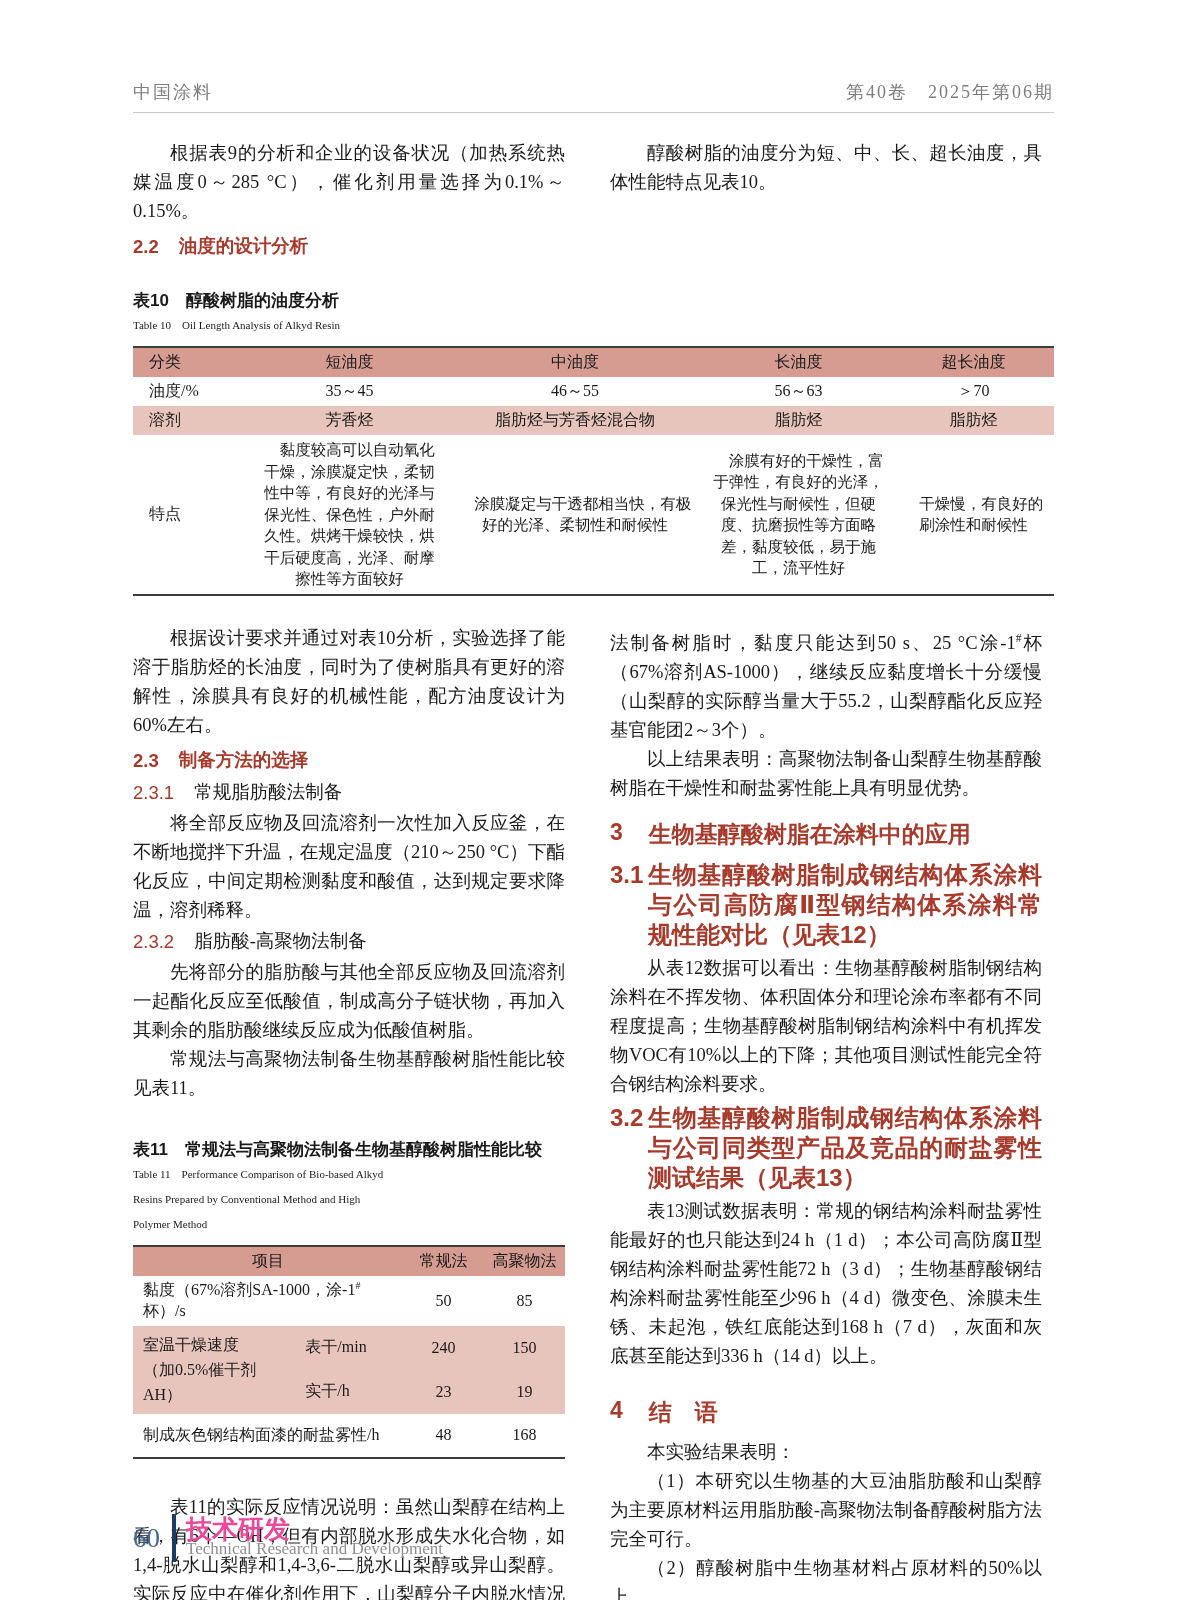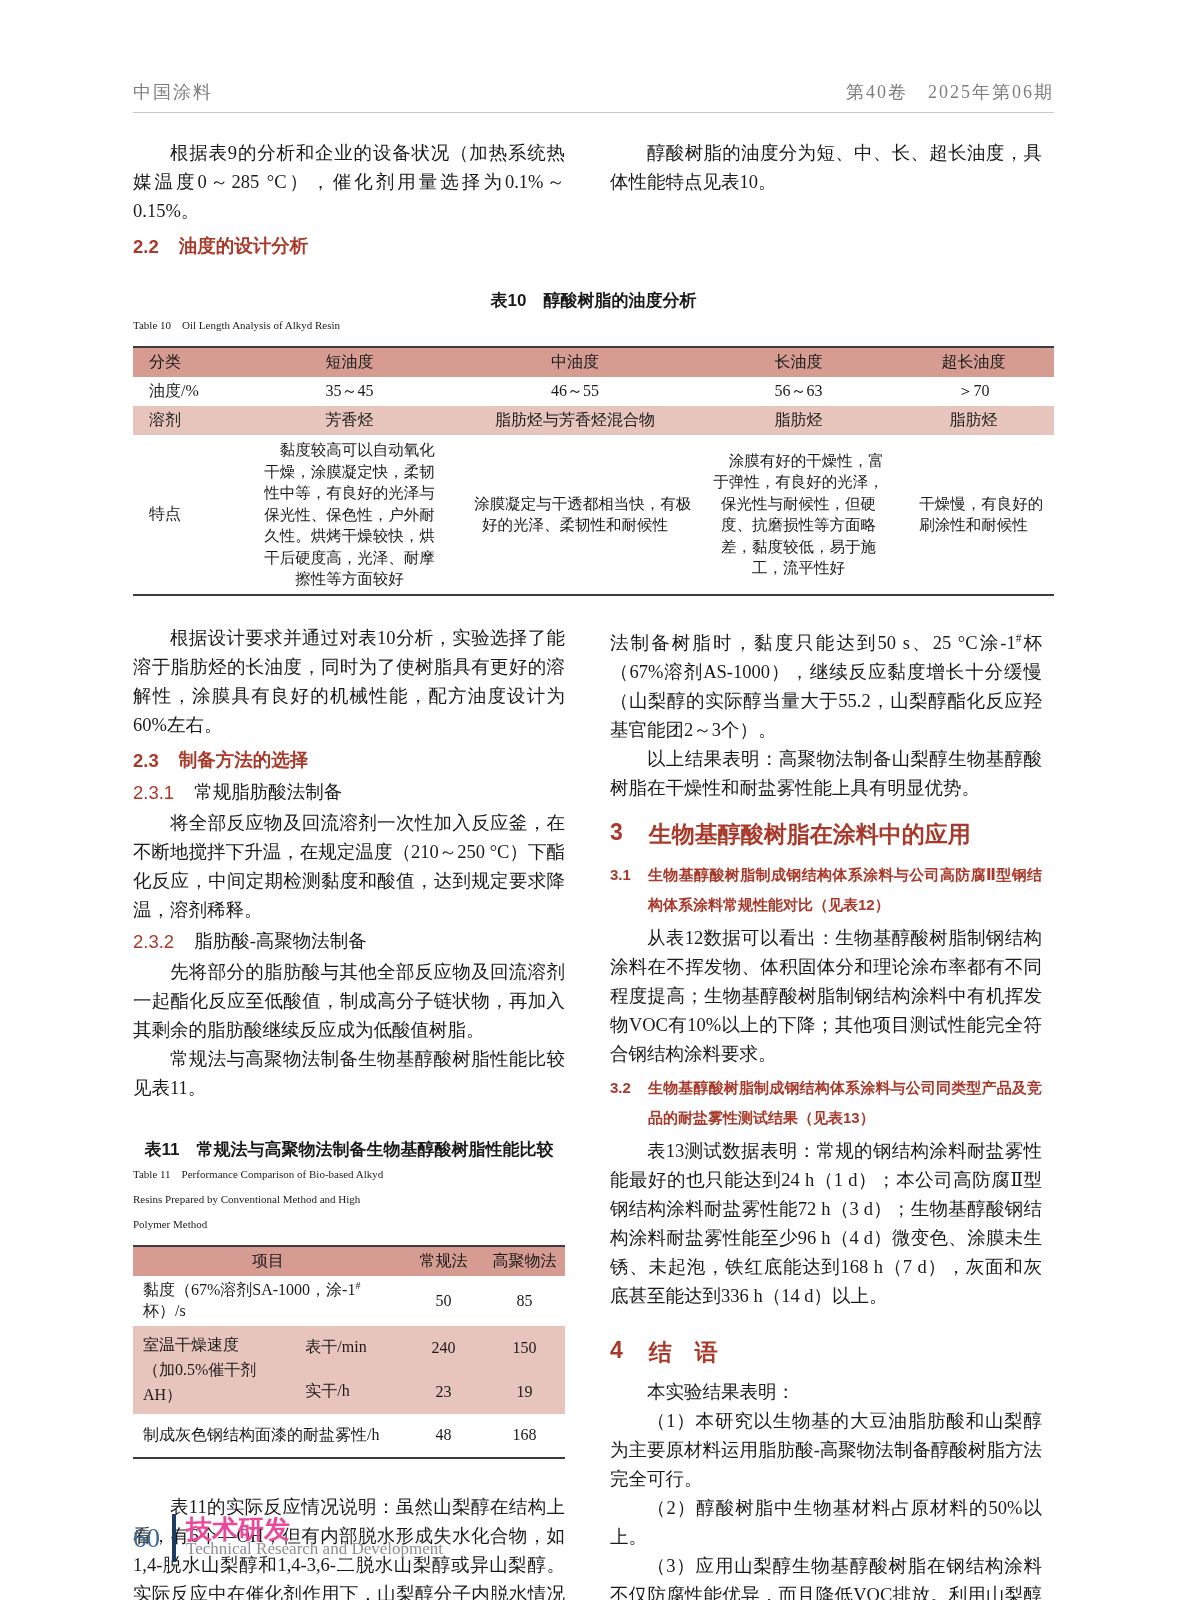"表10 醇酸树脂的油度分析" .tbl-title-cn { text-align: center -> none }
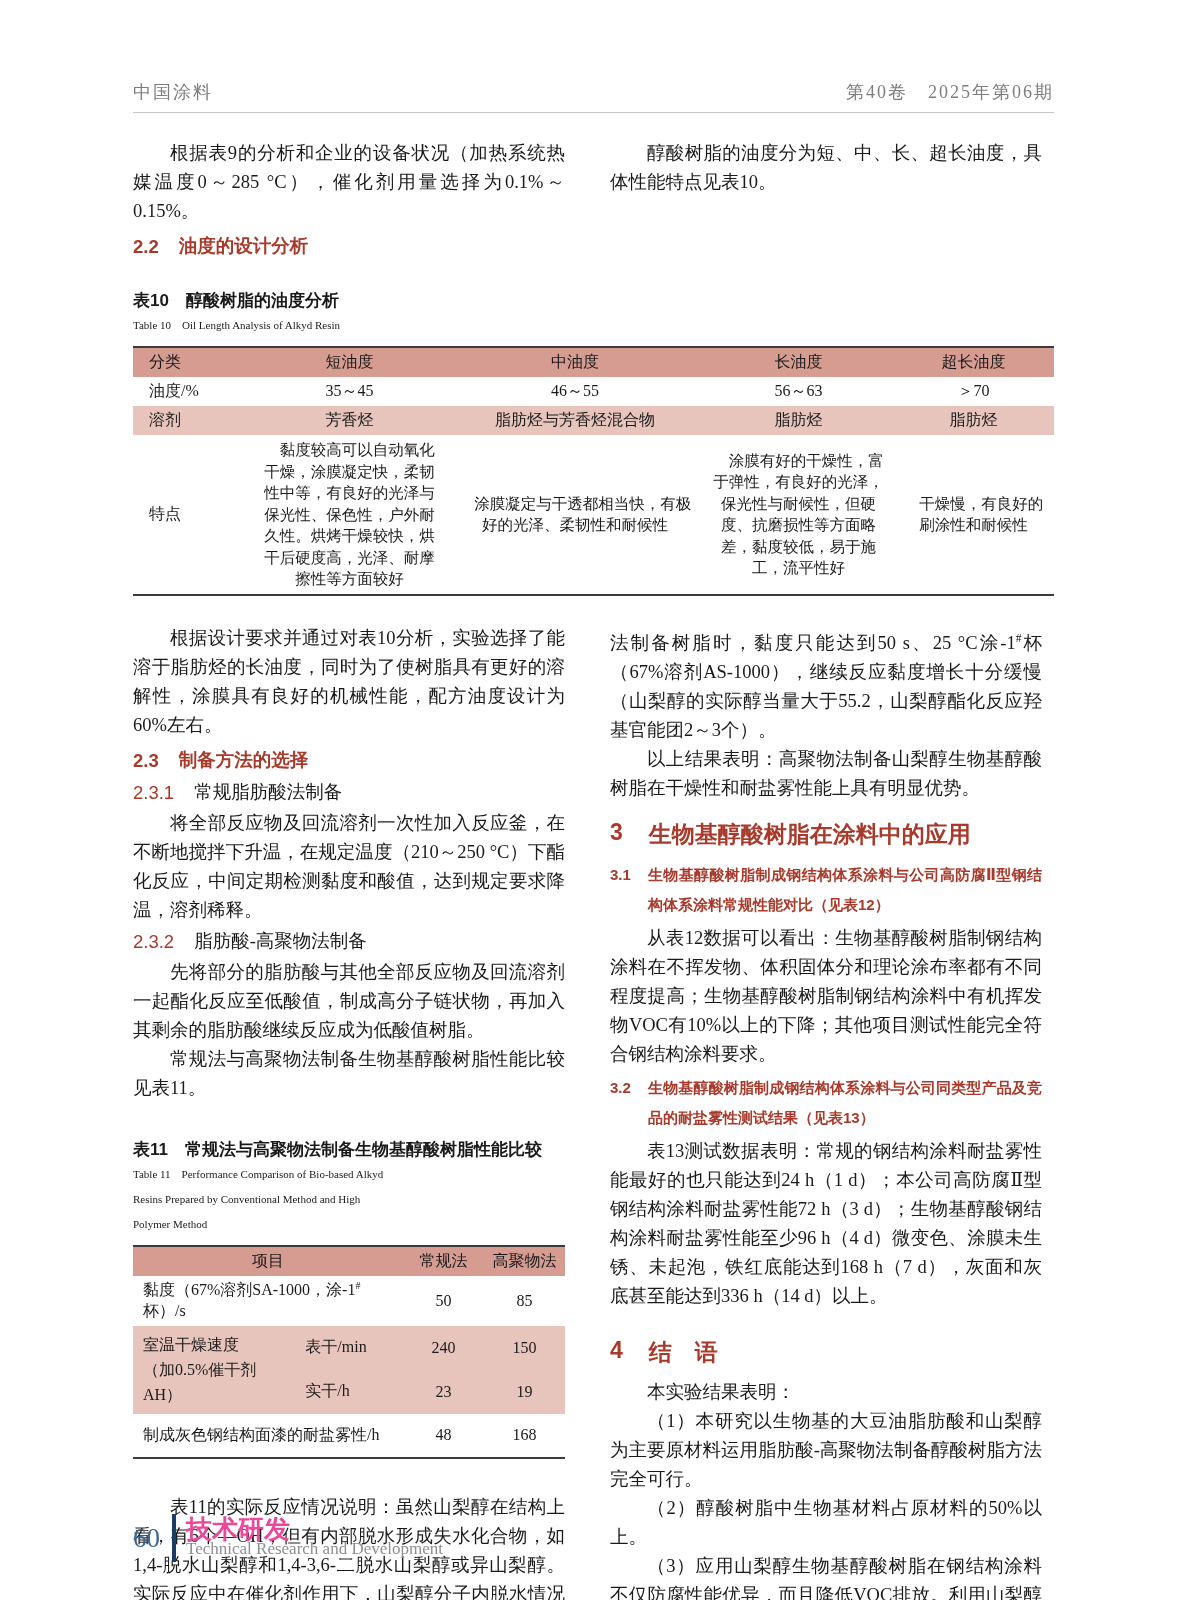"3.1" .h2wrap { font-size: 15px -> 24px }
